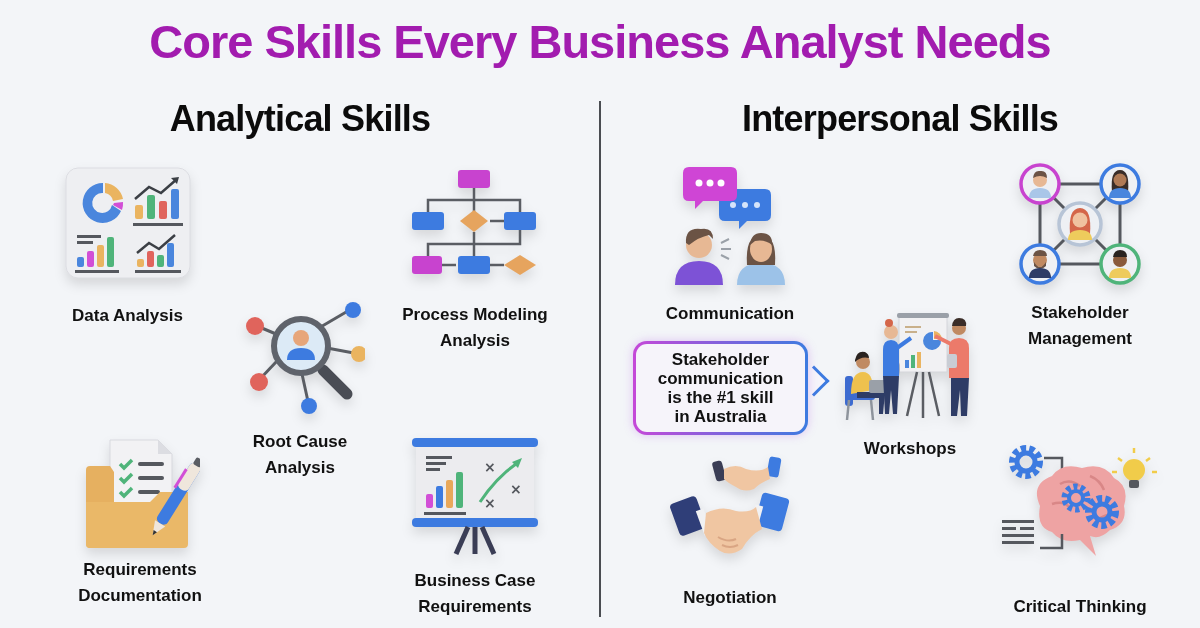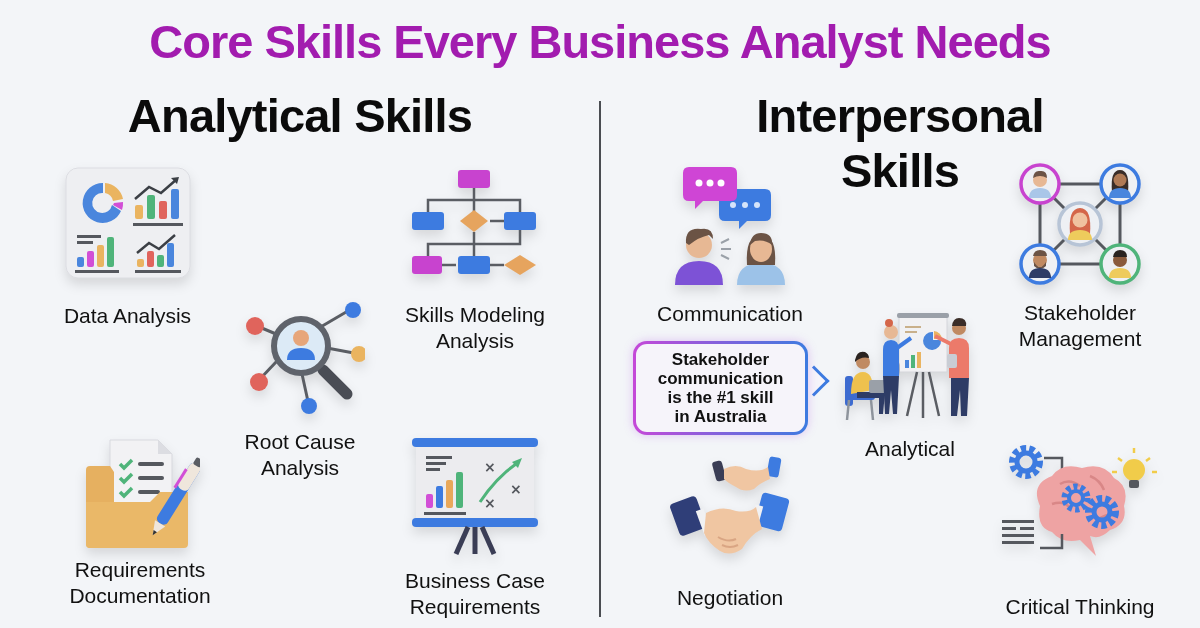"Analytical Skills" .section-title { font-size: 47px -> 36px; top: 88px -> 98px }
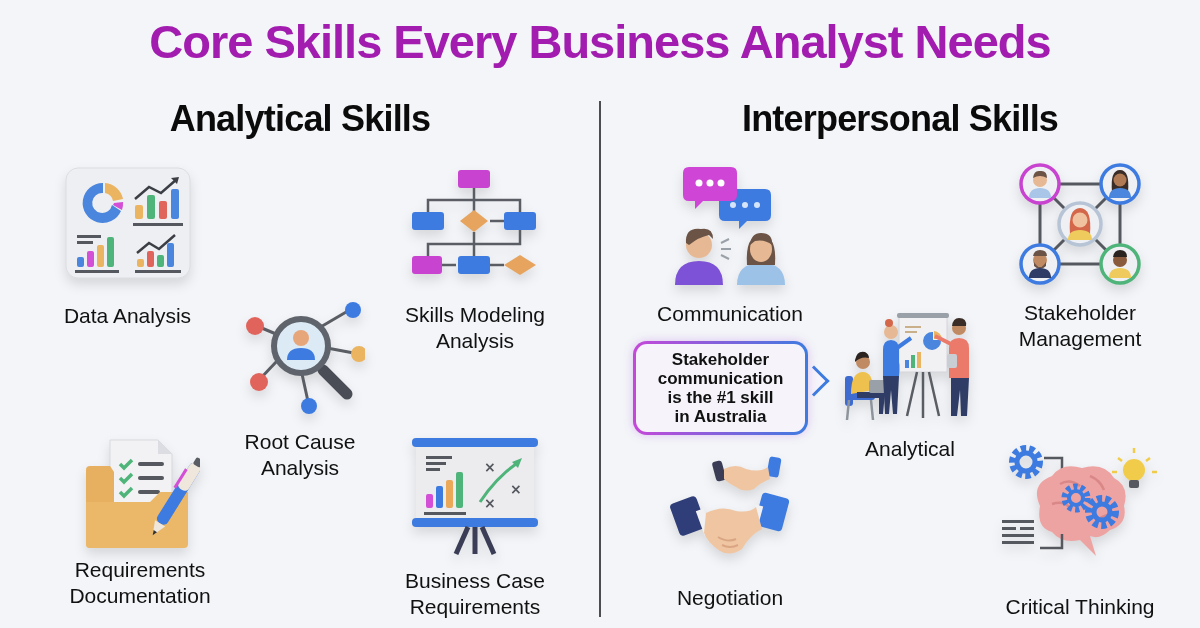"Data Analysis" .label { font-size: 21px -> 17px; font-weight: normal -> bold }
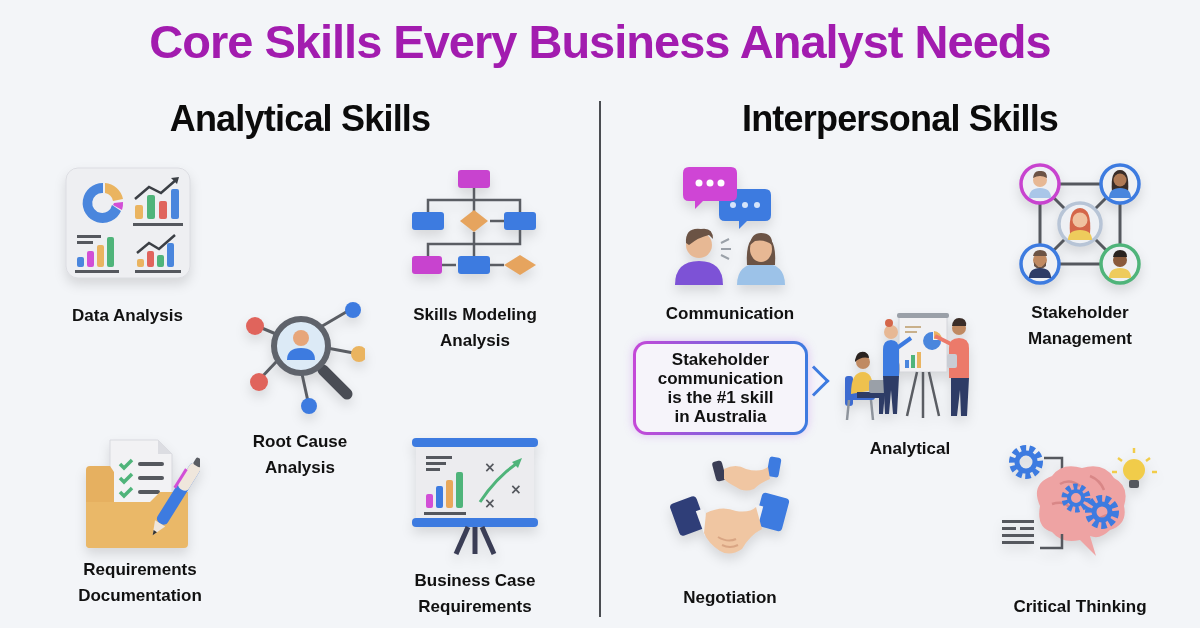"Skills Modeling" span.label { text: Skills -> Process }
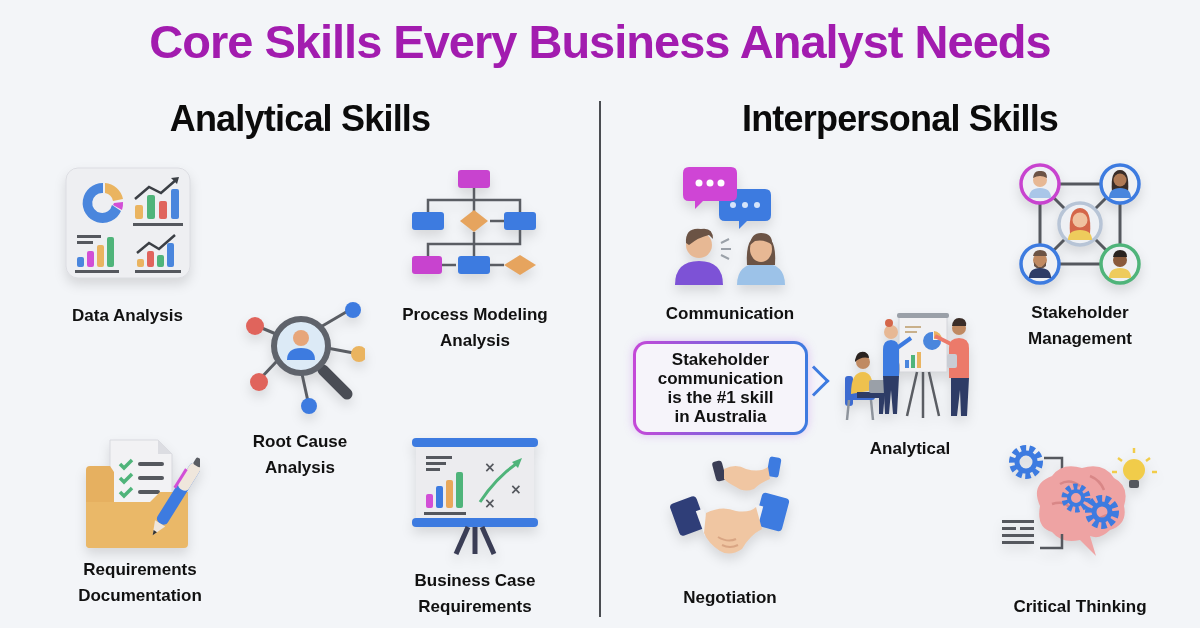"Analytical" span.label { text: Analytical -> Workshops }
